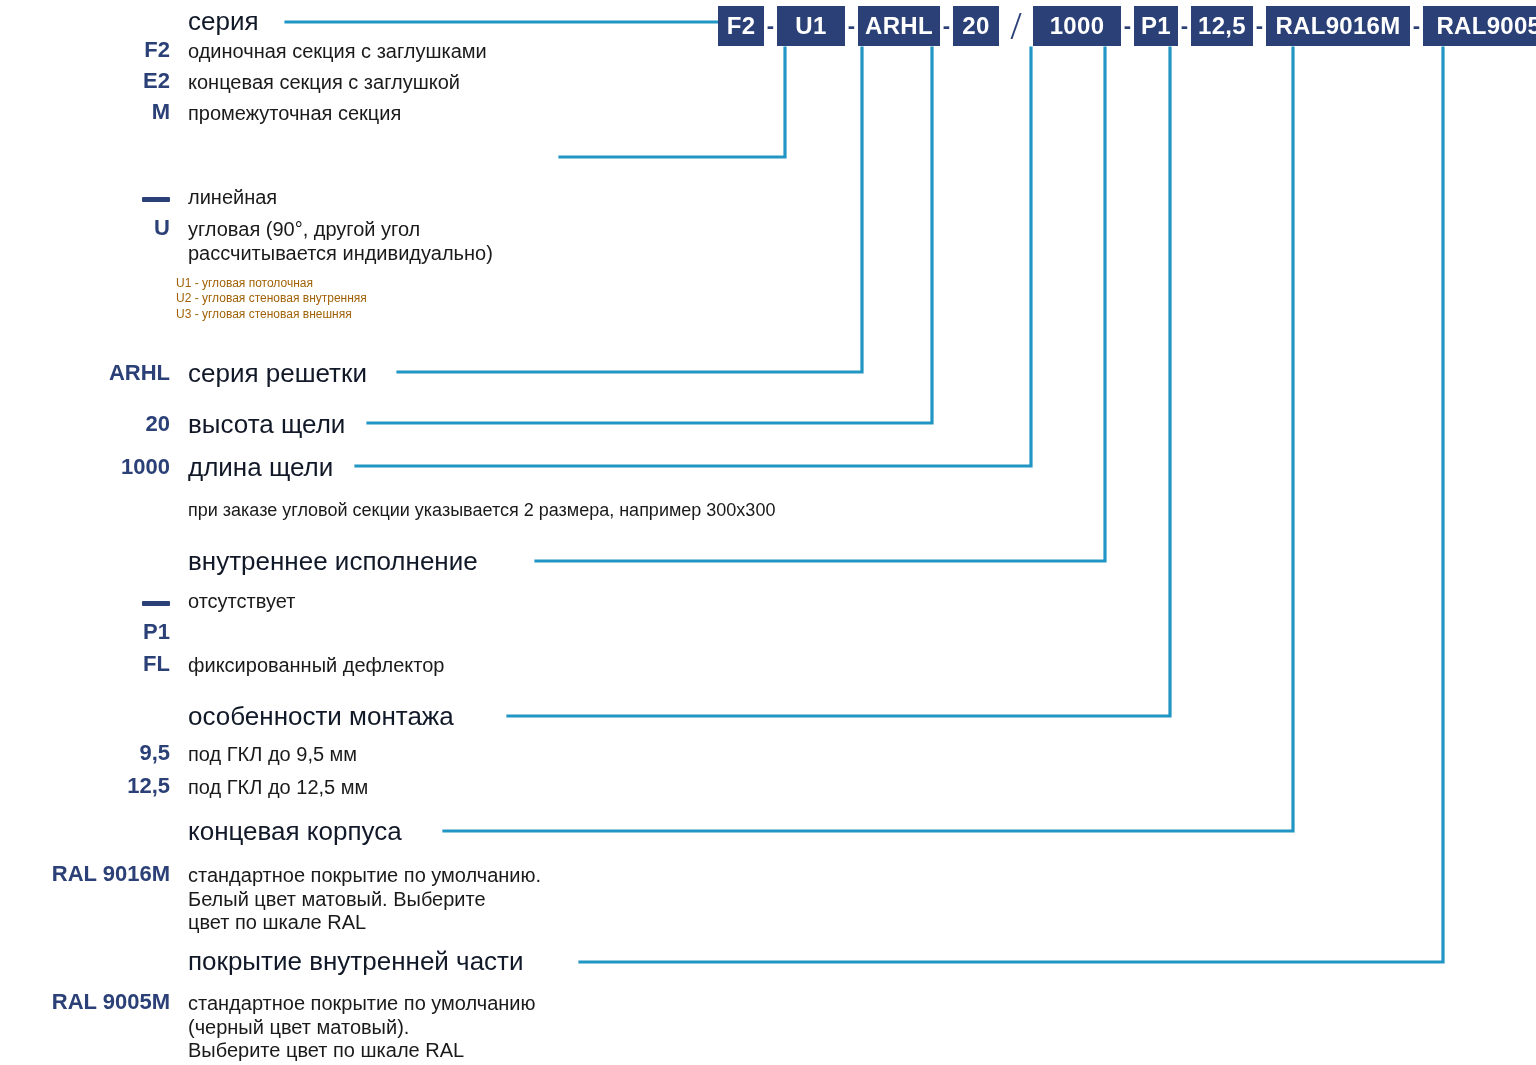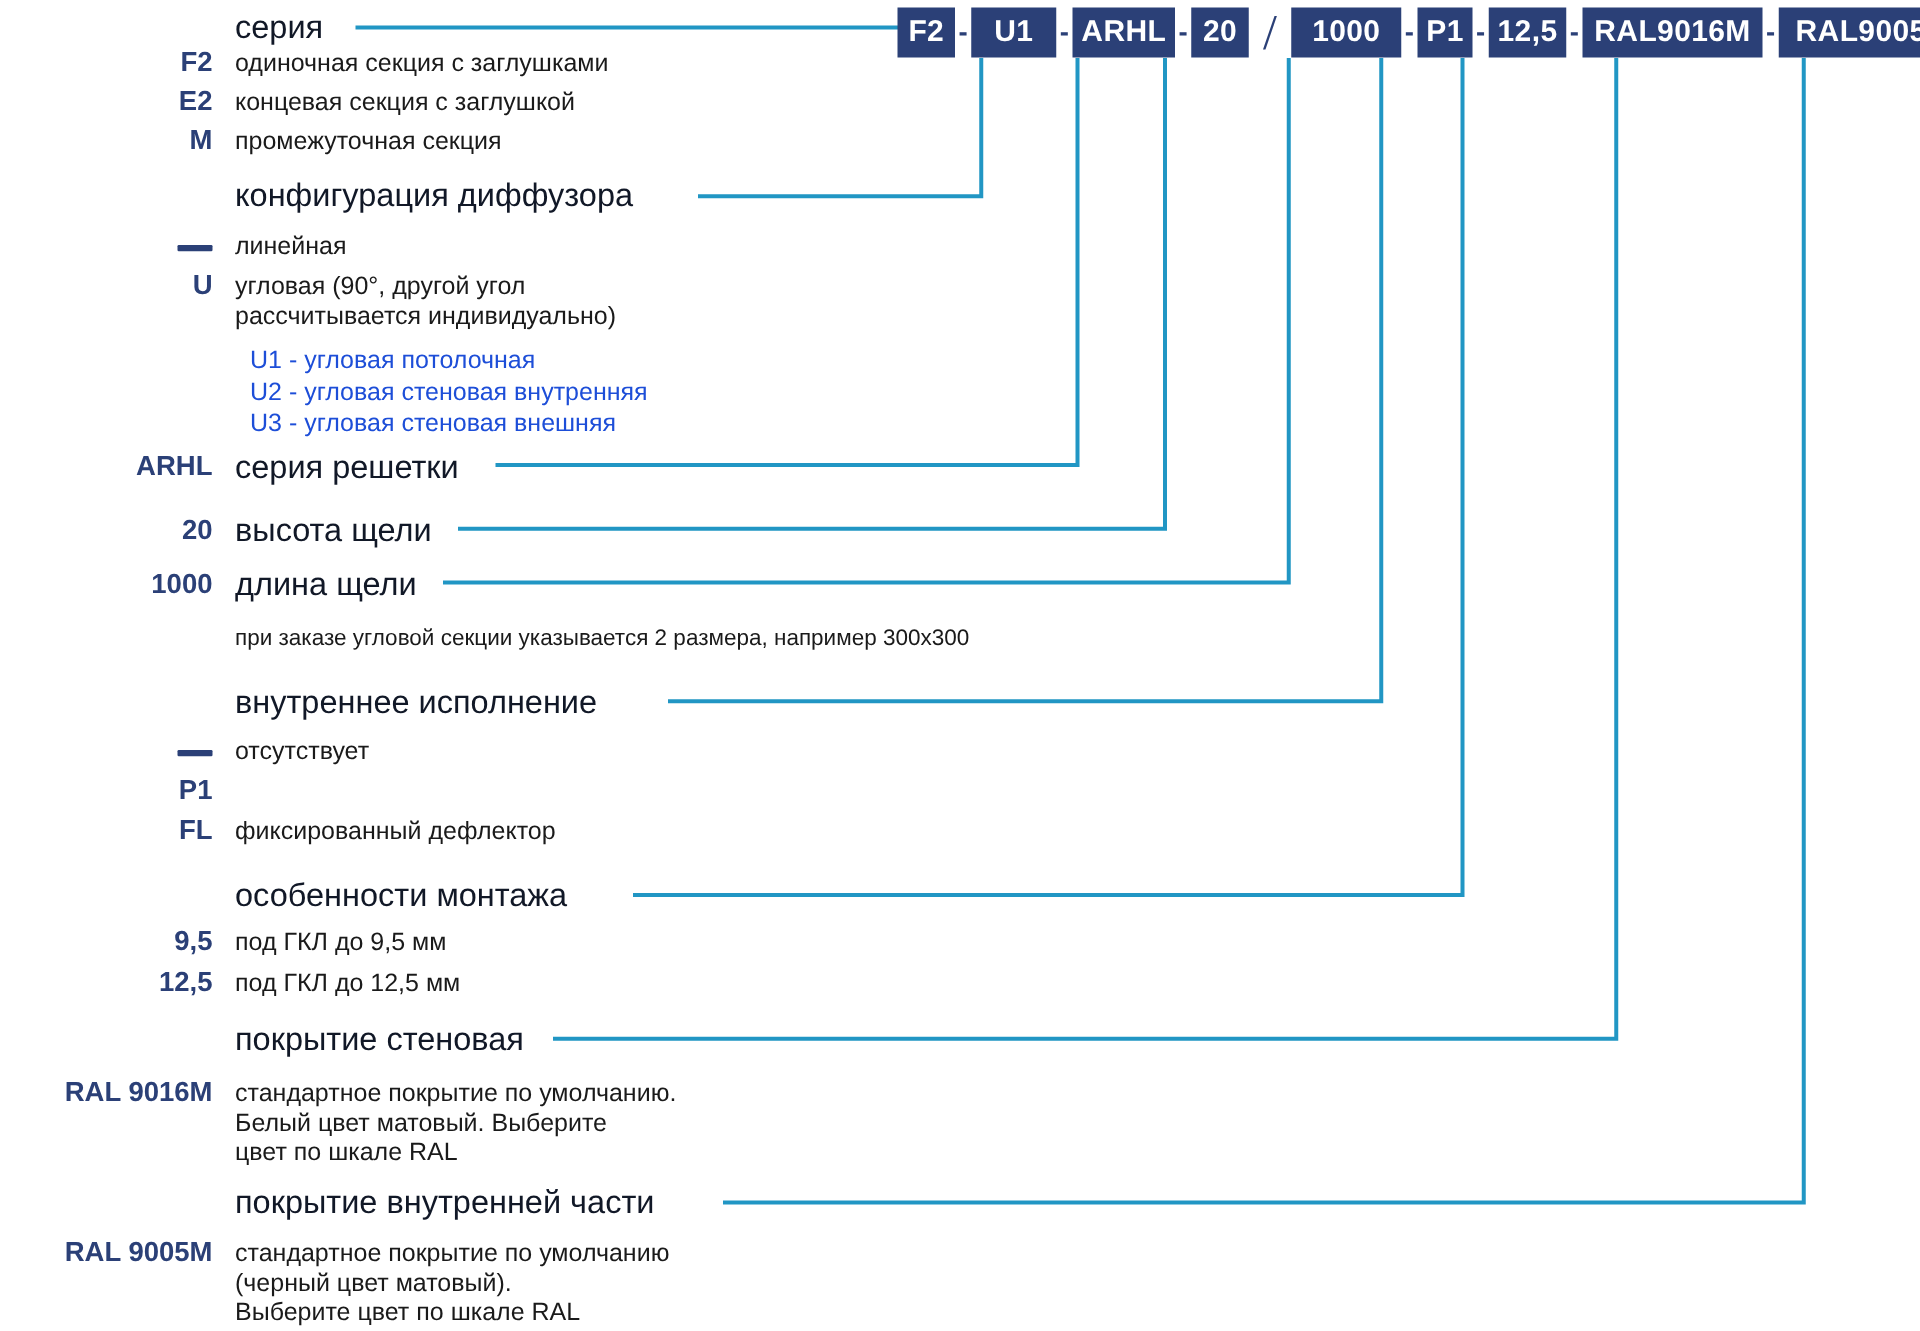"конфигурация диффузора" div.heading { html: <div>конфигурация диффузора</div> -> none }
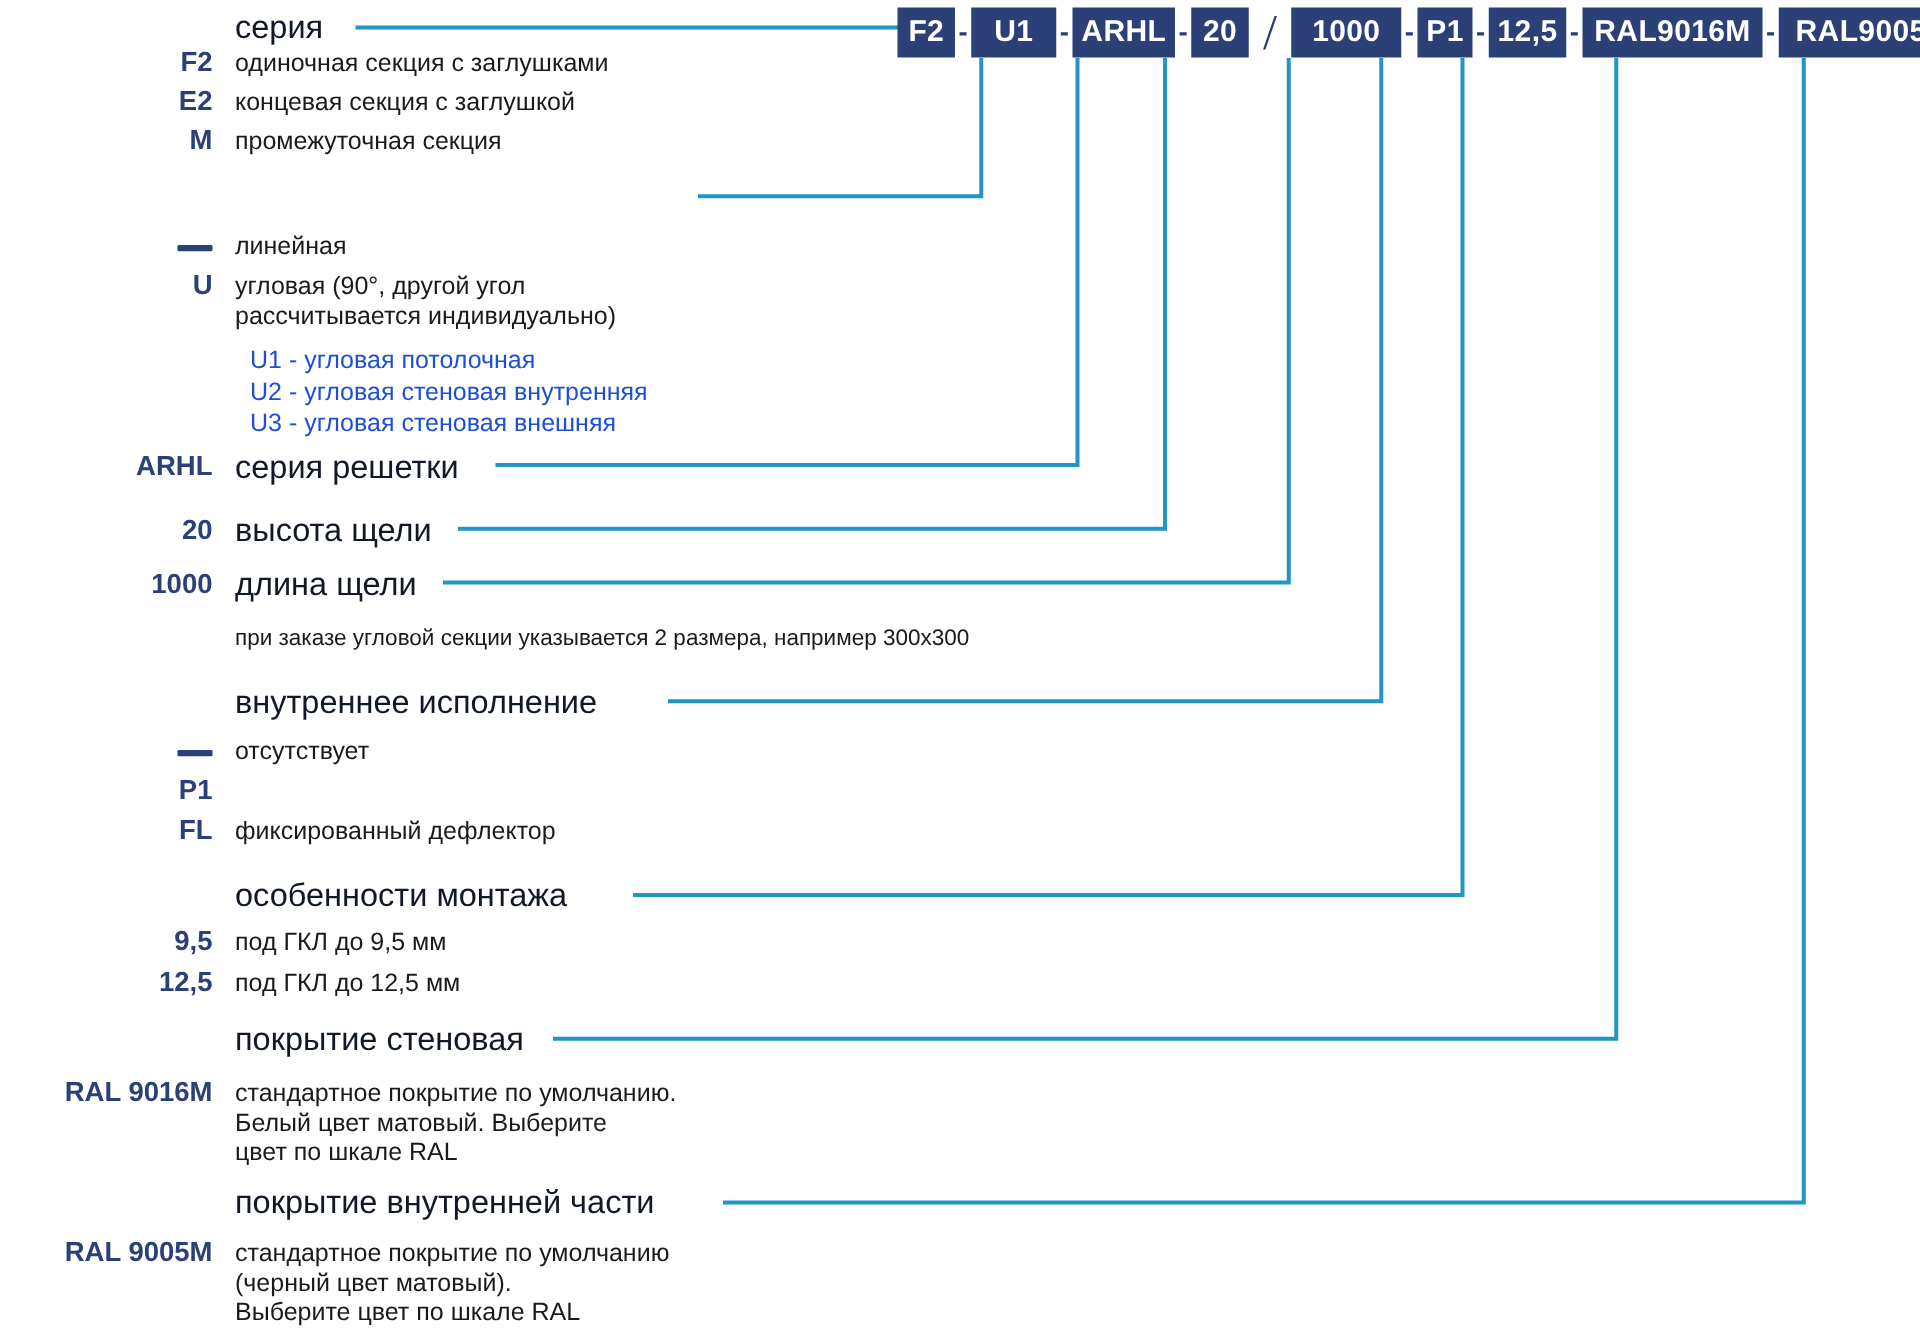"U1 - угловая потолочная" .sub { color: #1d4ed8 -> #a16207; font-size: 20px -> 12px; left: 200px -> 176px }
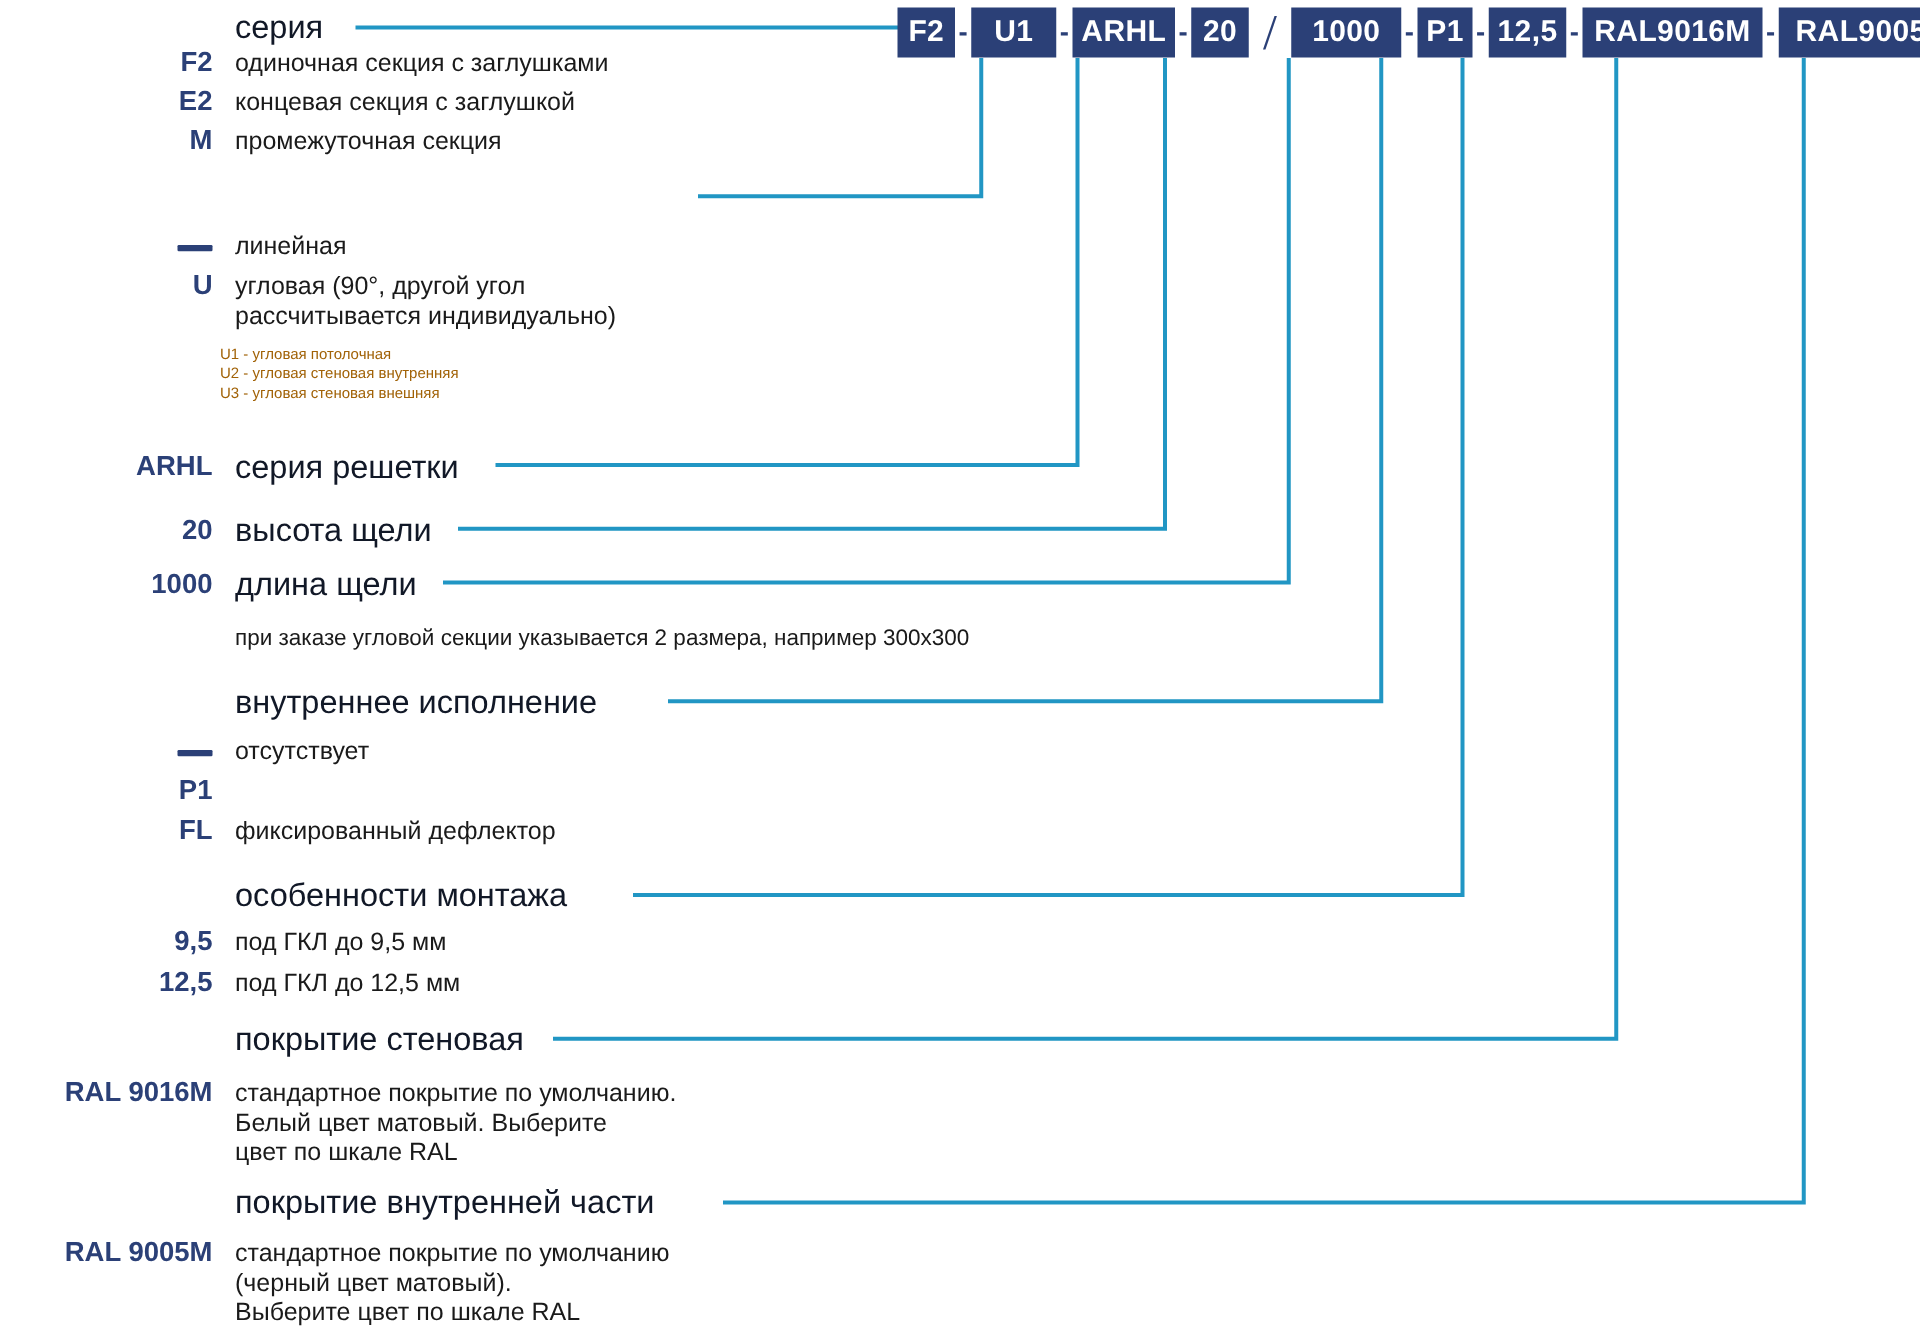"покрытие стеновая" div.heading { text: покрытие стеновая -> концевая корпуса }
